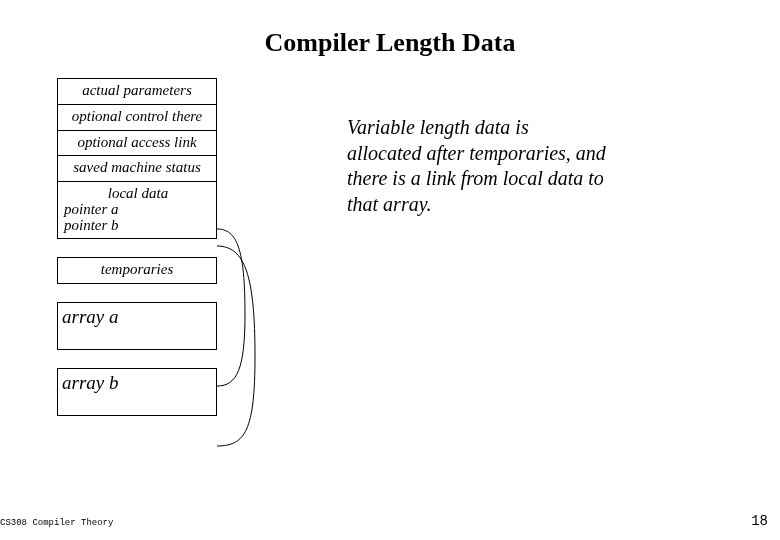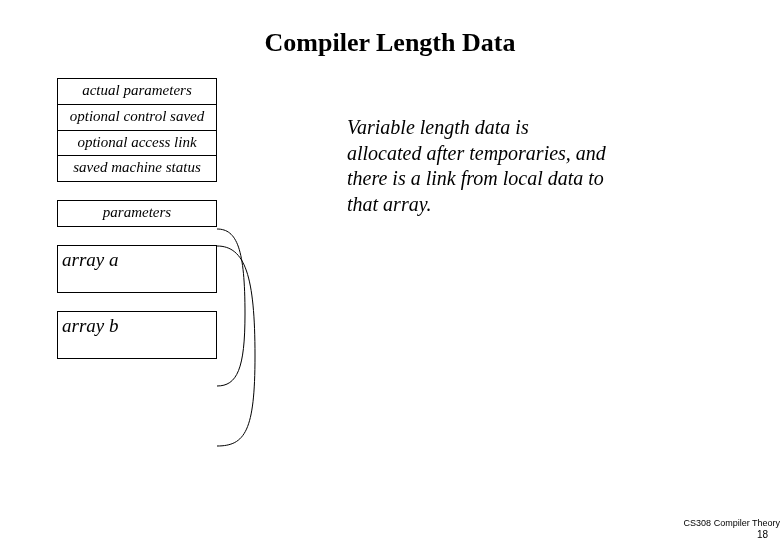"optional control saved" div.cell { text: saved -> there }
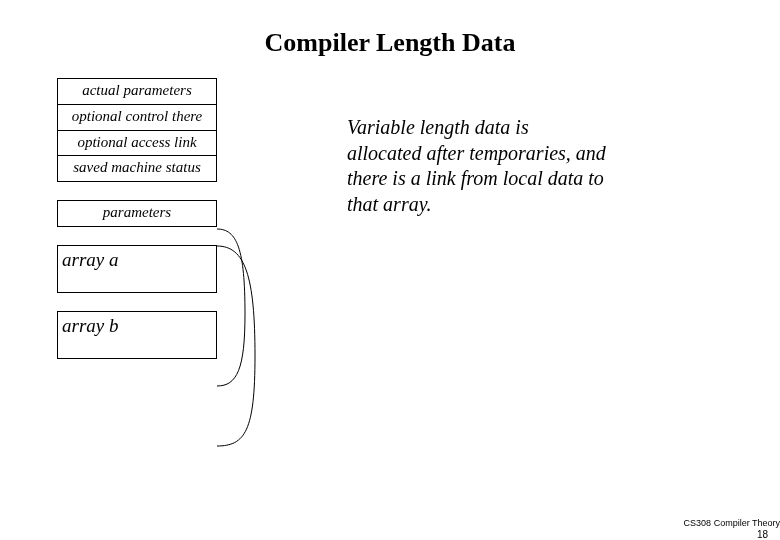"local data" div.local-cell { html: none -> <div> <span>local data</span> <span>pointer a</span><br> <span>pointer b</span> </div> }
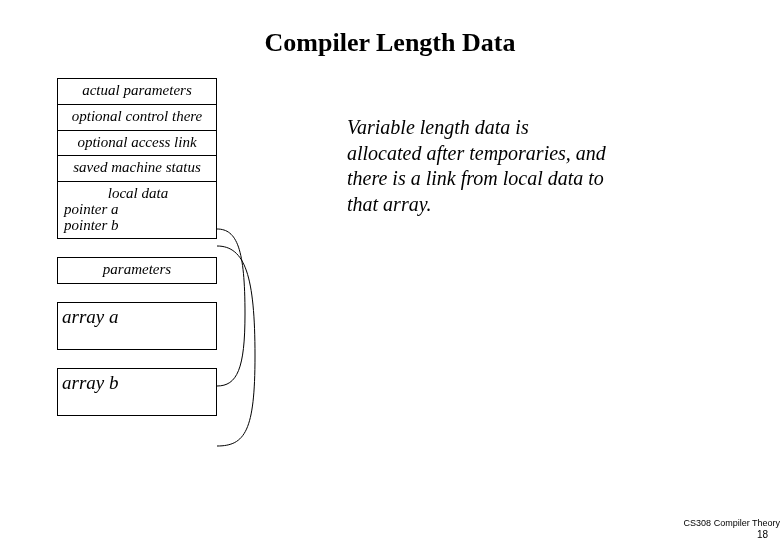"parameters" div.temp-cell { text: parameters -> temporaries }
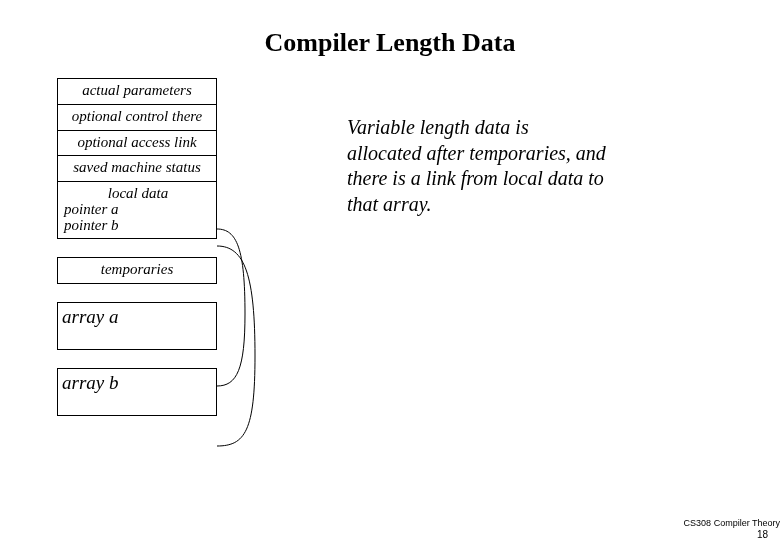"CS308 Compiler Theory" .footer-course { font-family: Liberation Sans, sans-serif -> Liberation Mono, monospace; text-align: right -> left }
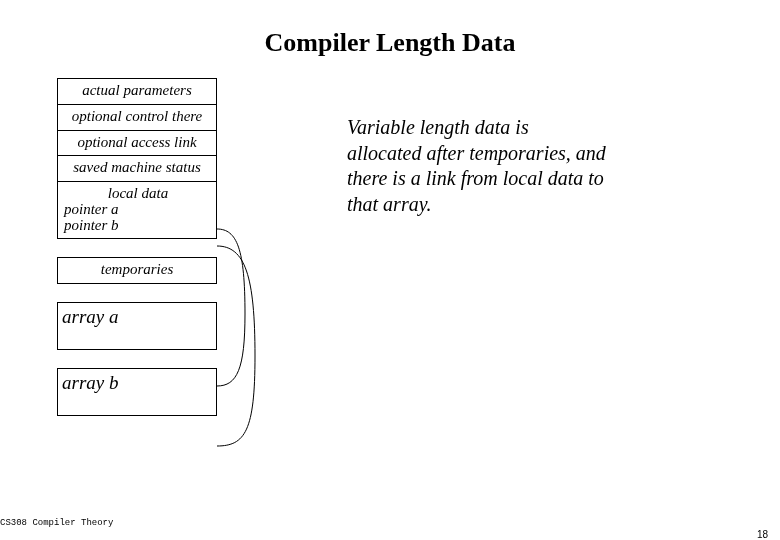"18" .footer-page { bottom: 0 -> 11px; font-family: Liberation Sans, sans-serif -> Liberation Mono, monospace; font-size: 10px -> 14px }
